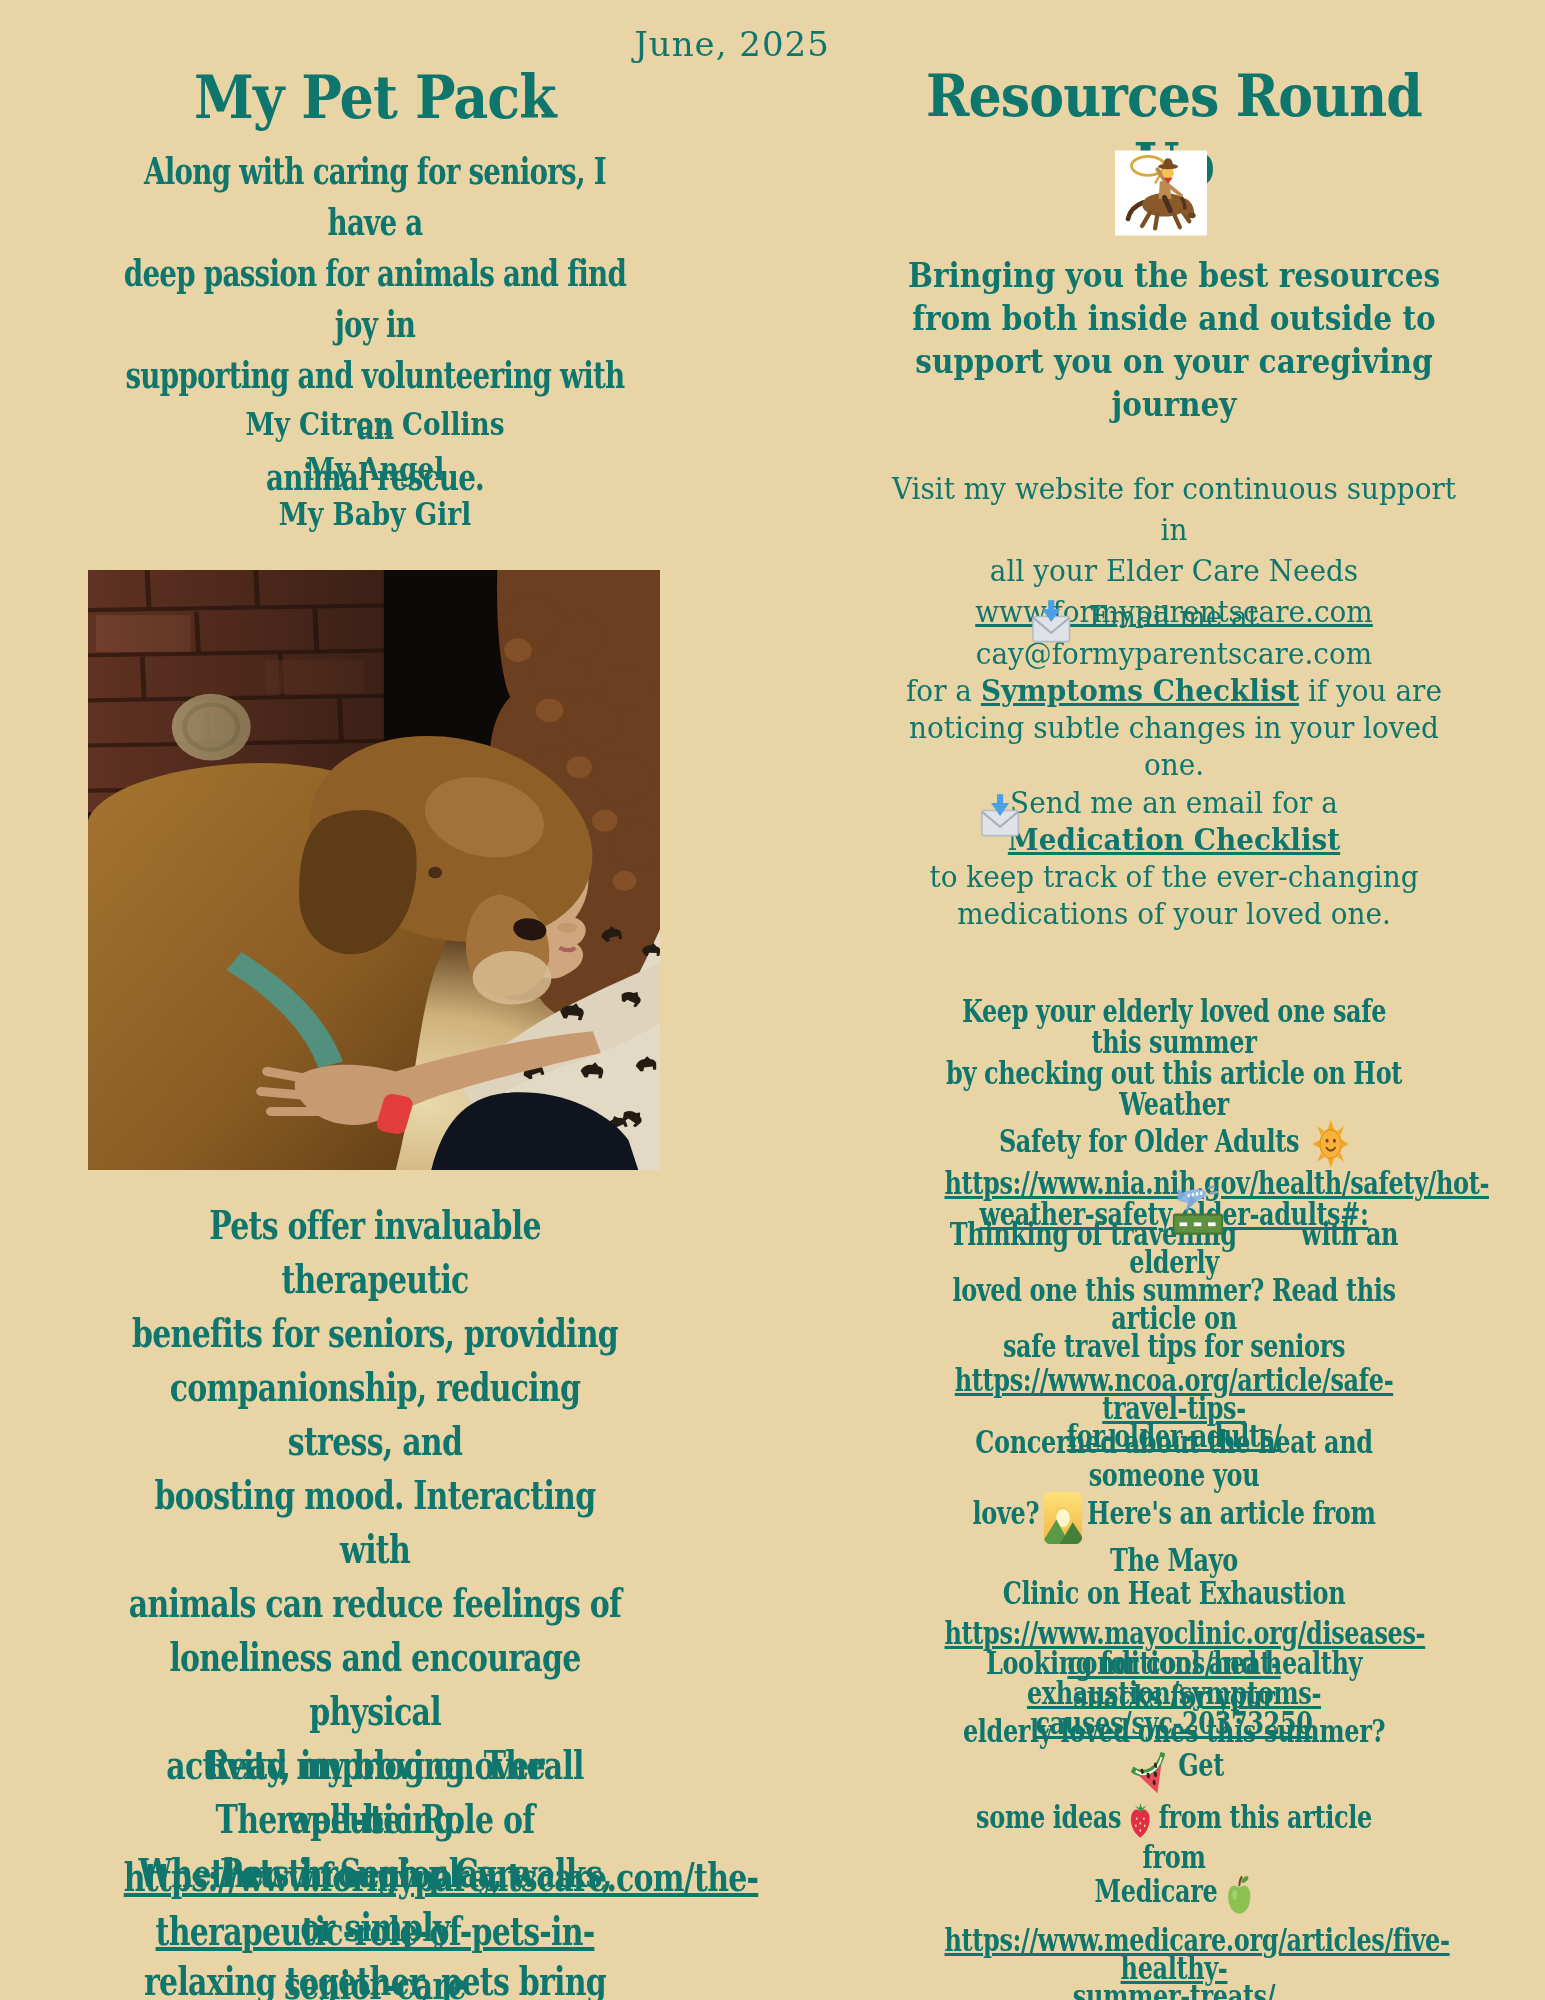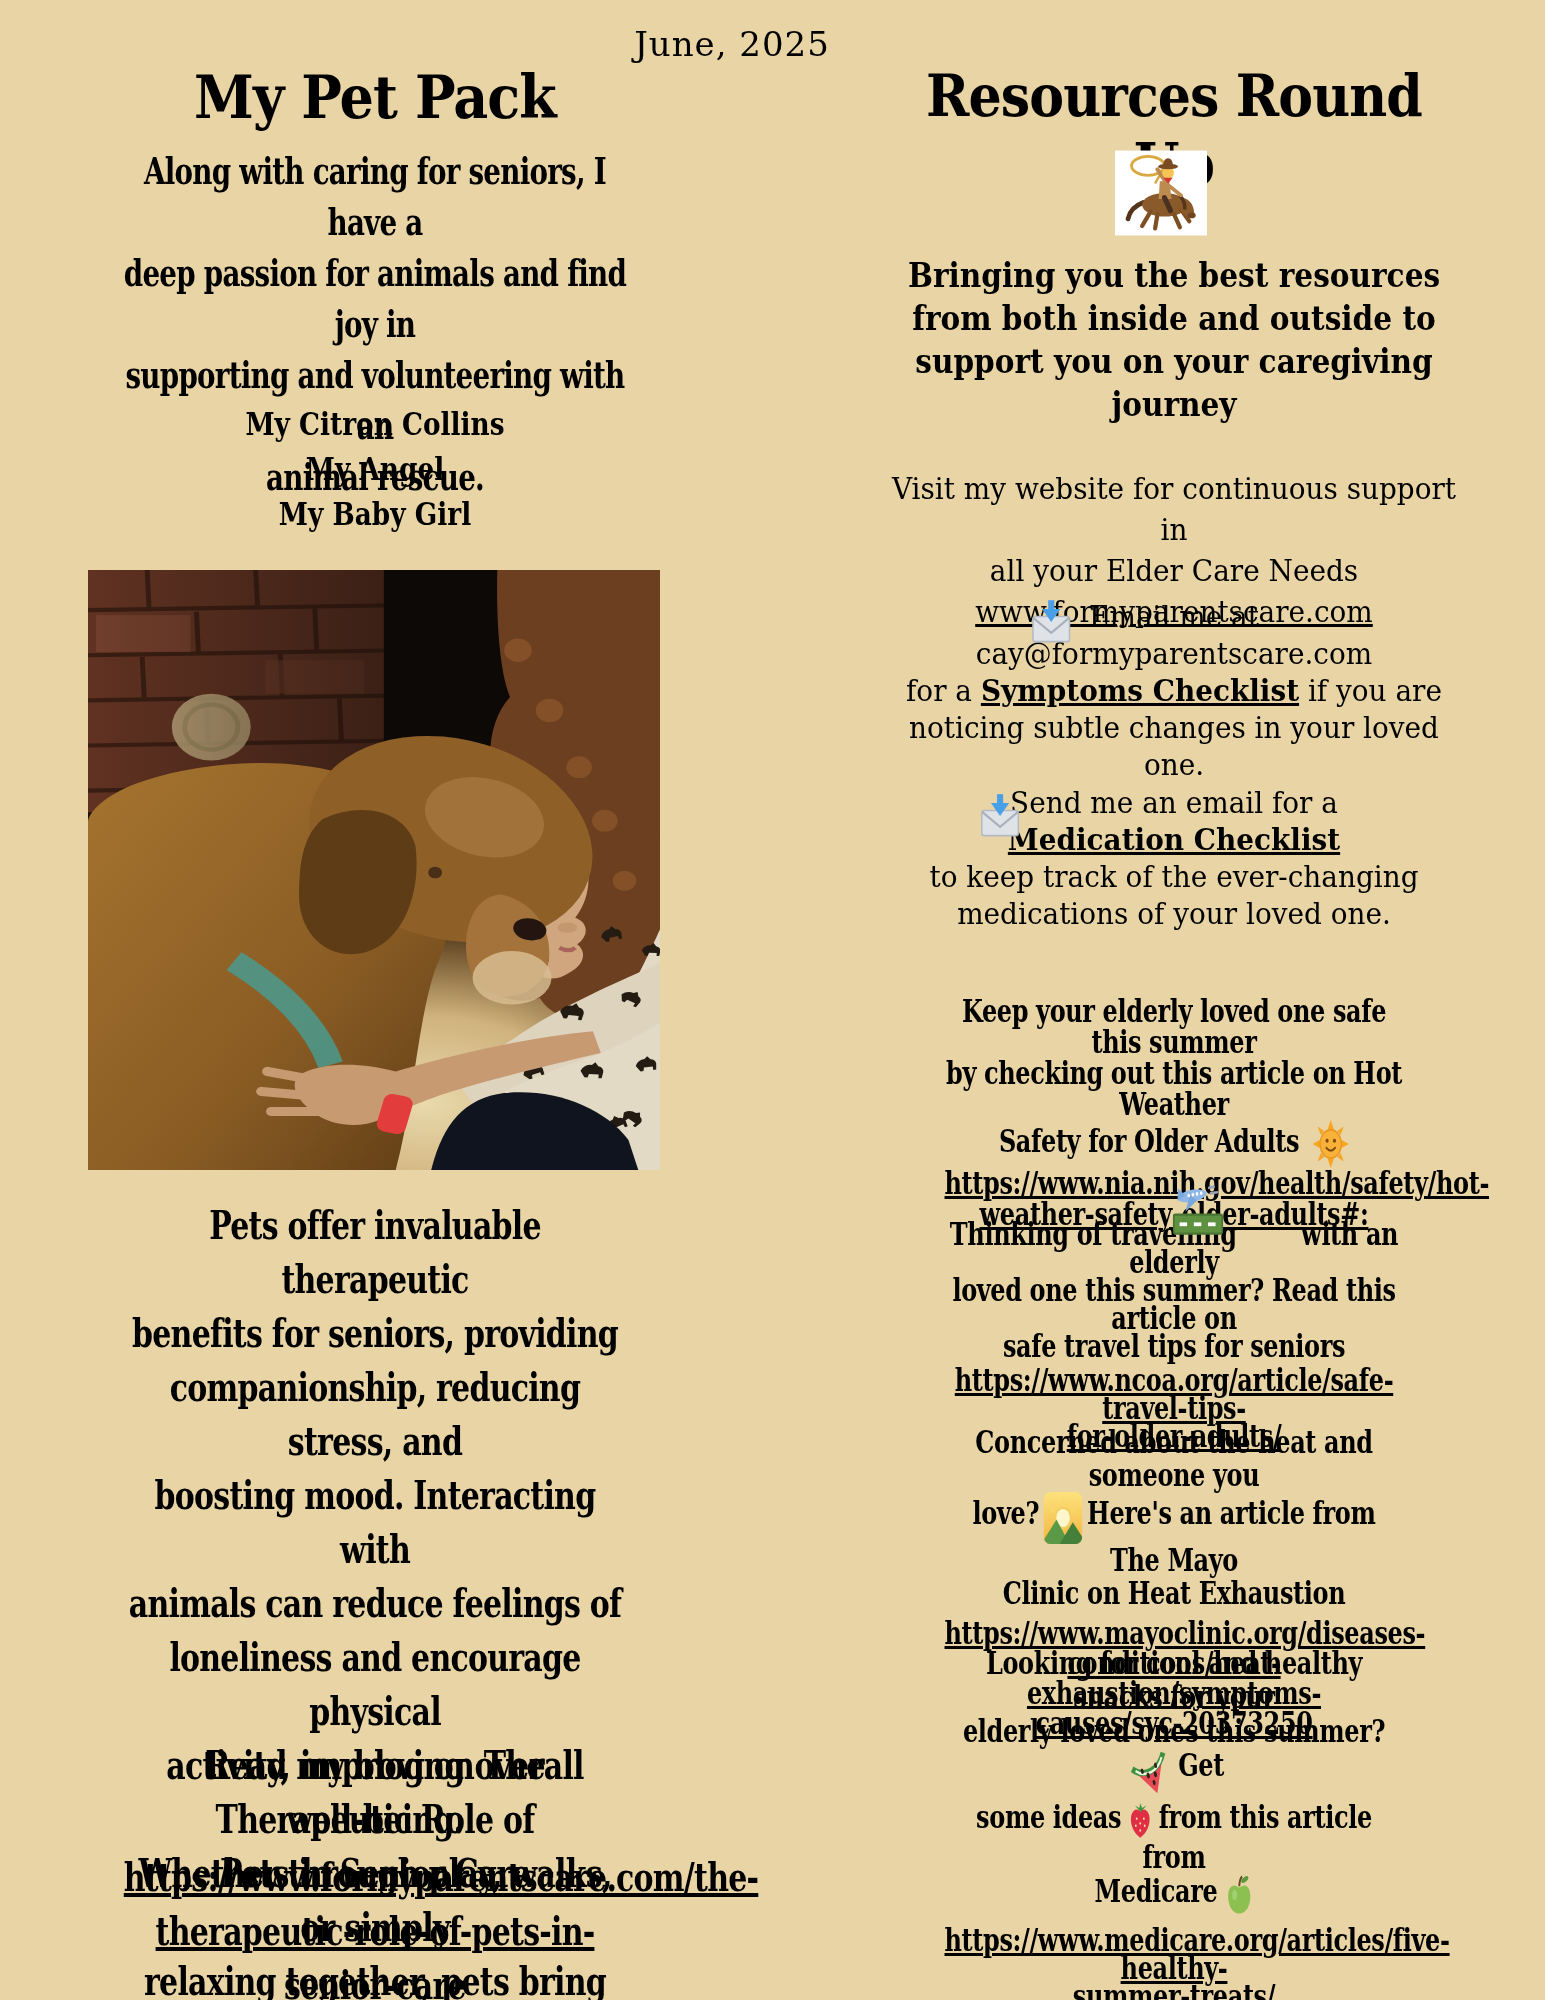"June, 2025" .page { color: #000000 -> #0f766e }
